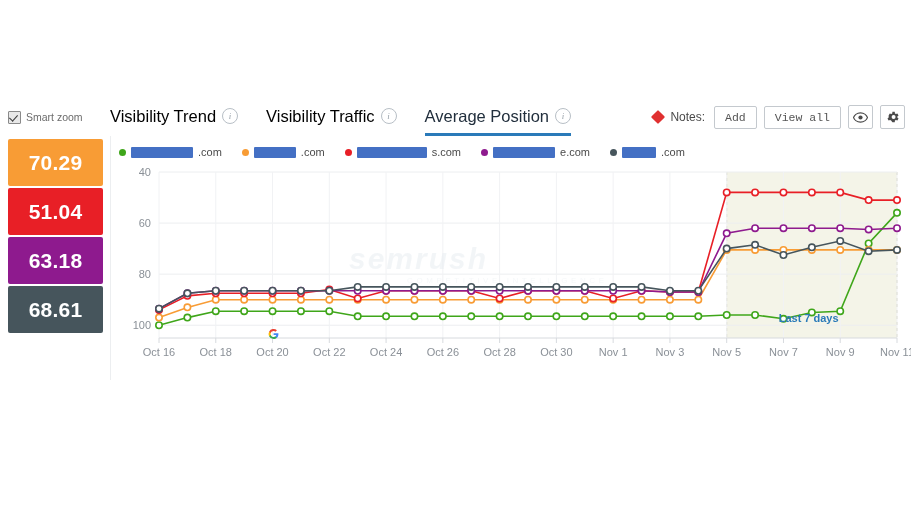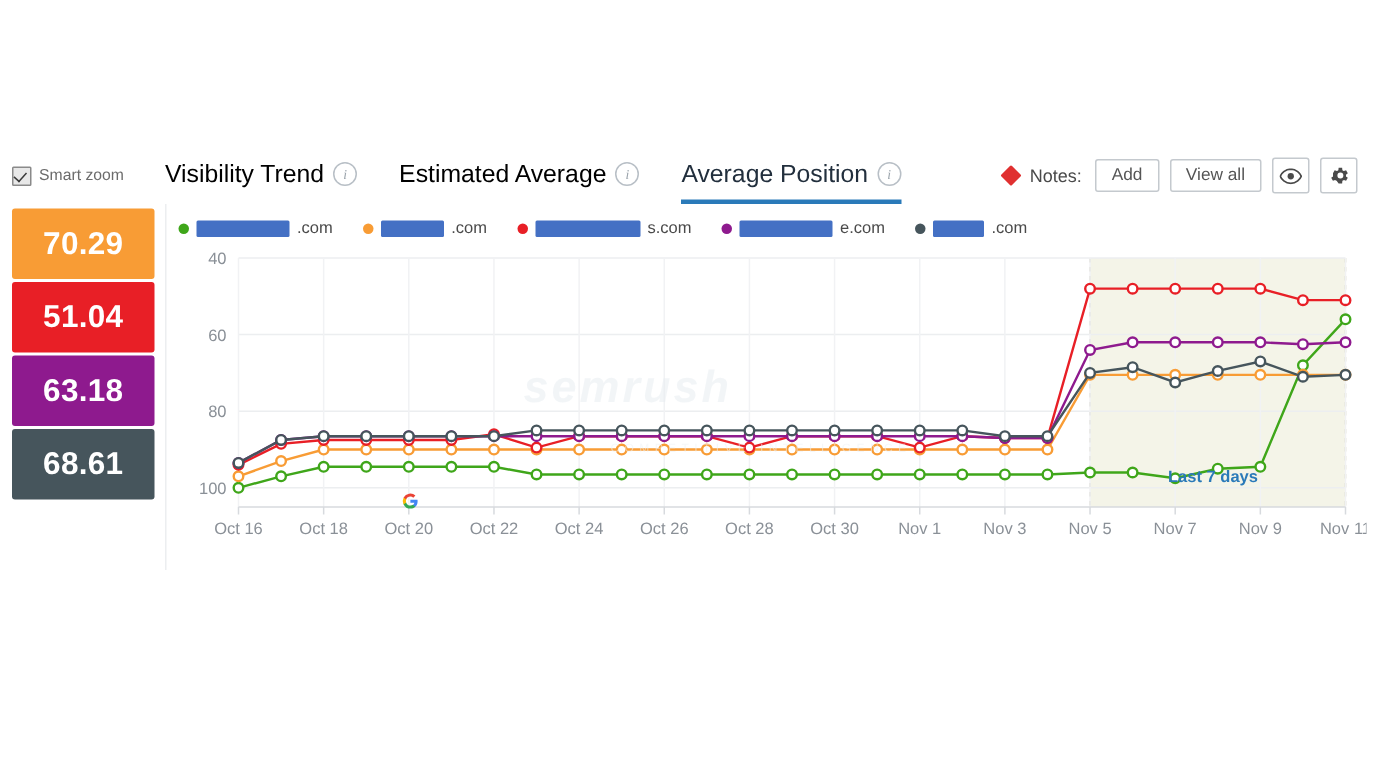"Estimated Average" span.tab-label { text: Estimated Average -> Visibility Traffic }
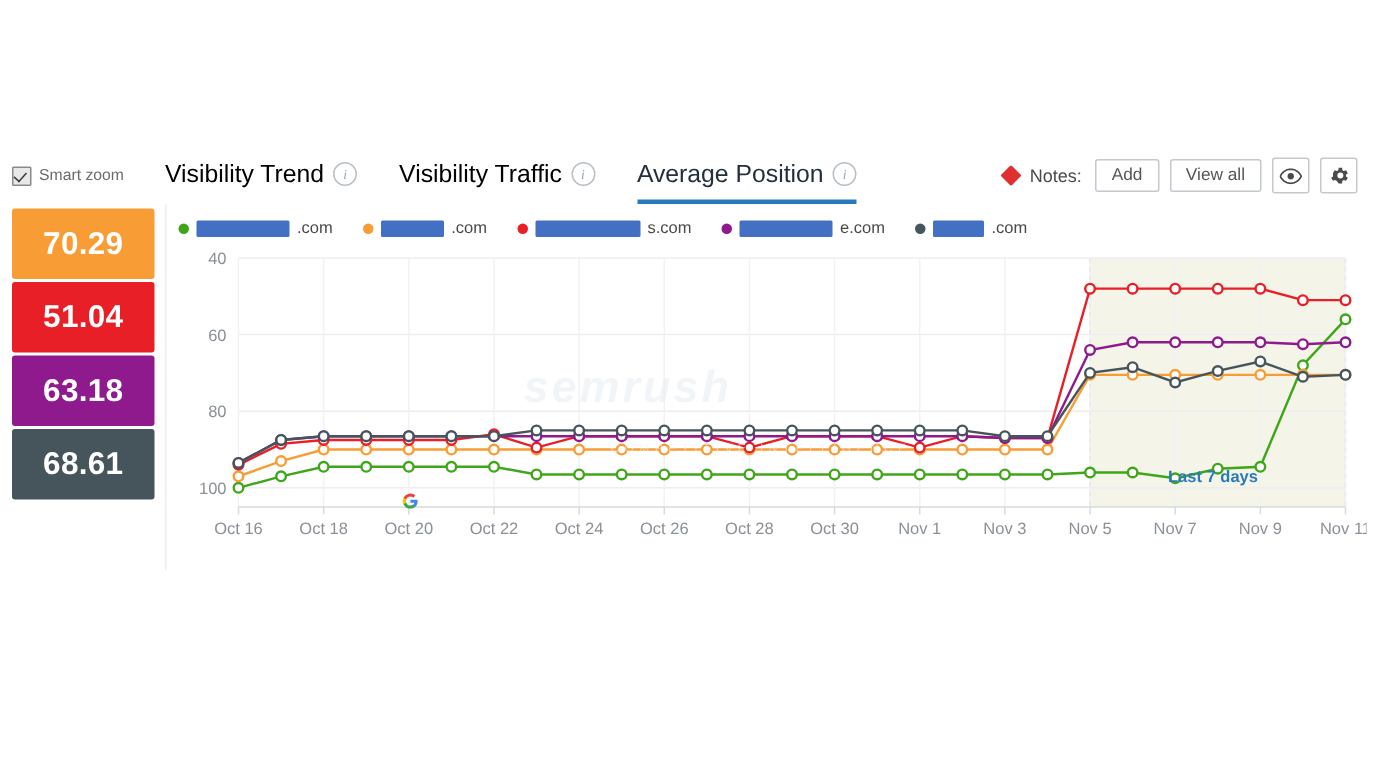"Add" .btn { font-family: none -> Liberation Mono, monospace }
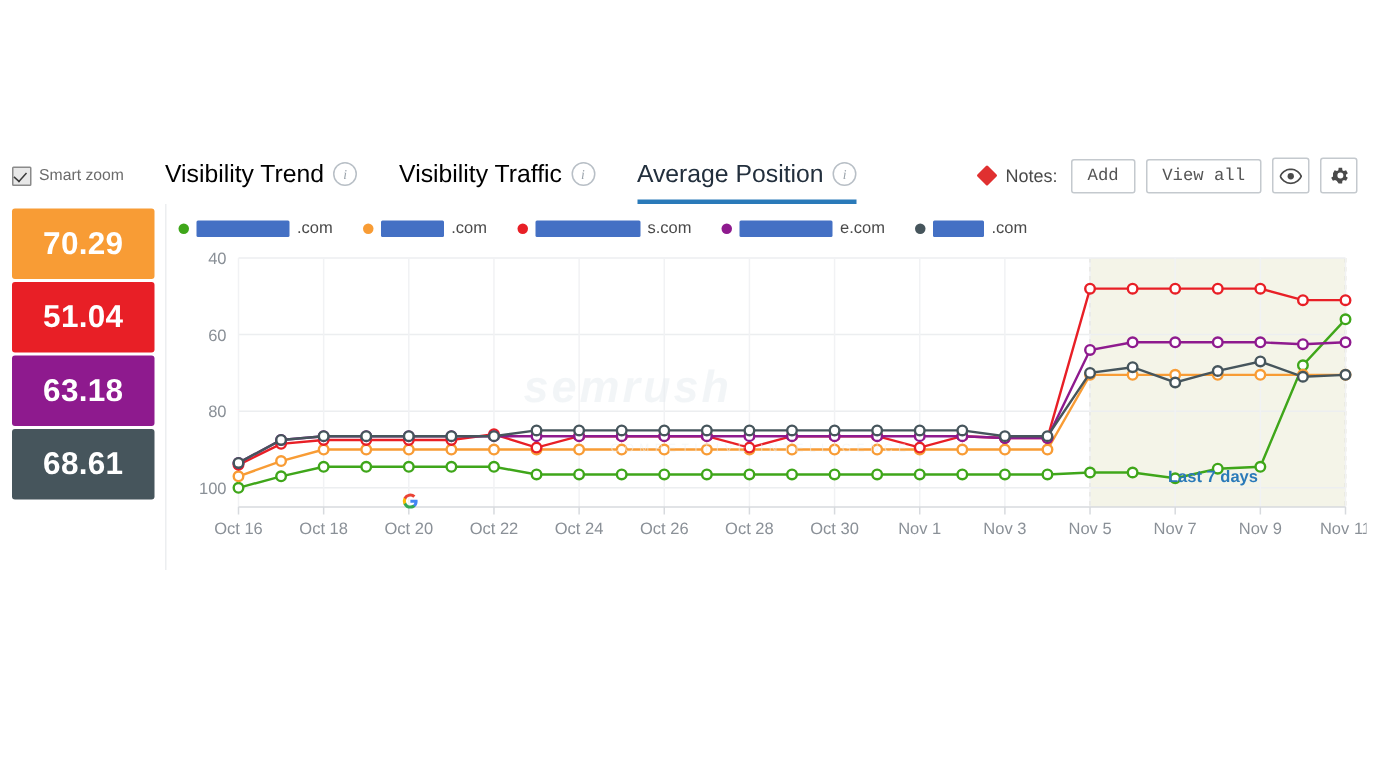"COMPETITIVE INTELLIGENCE" .wm-sub { margin-top: 20px -> 2px }
